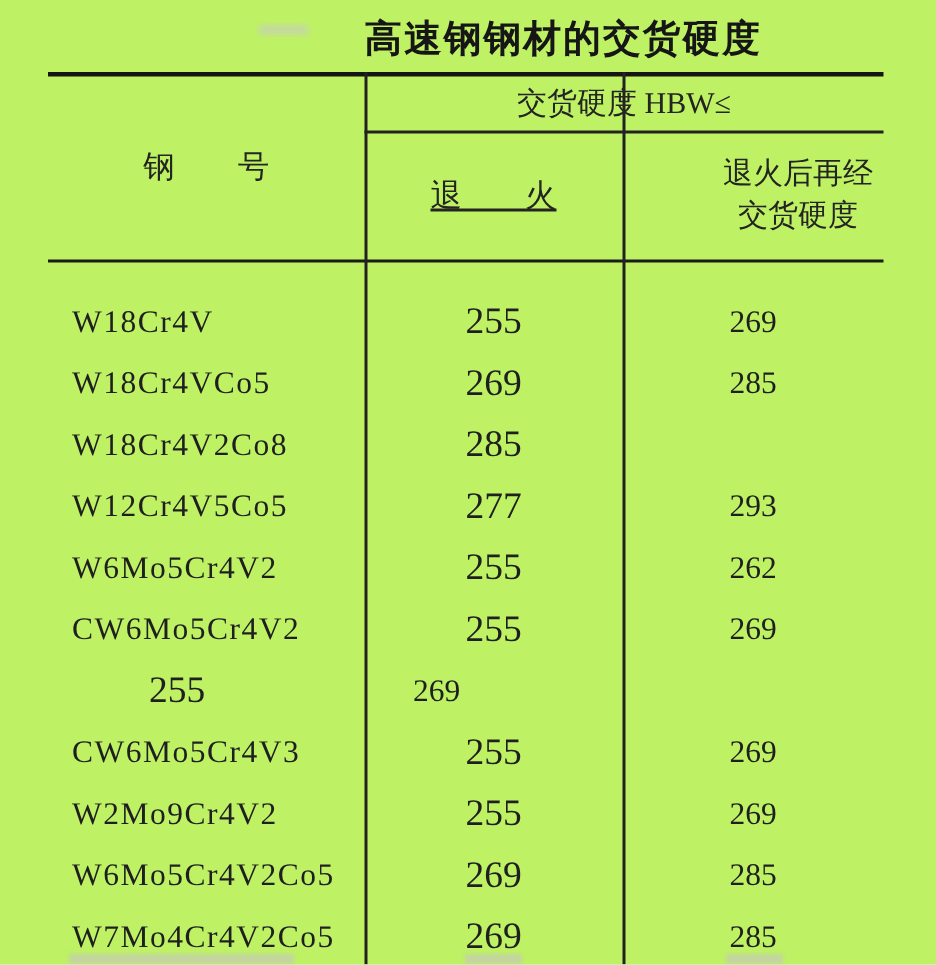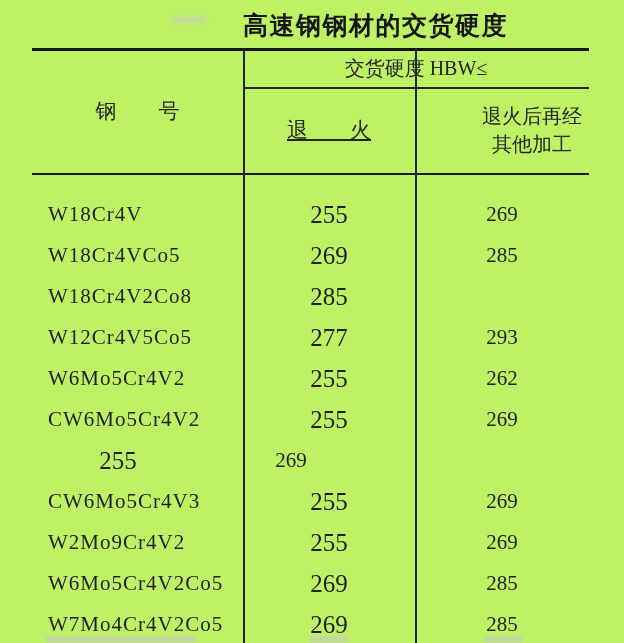"其他加工" div { text: 其他加工 -> 交货硬度 }
